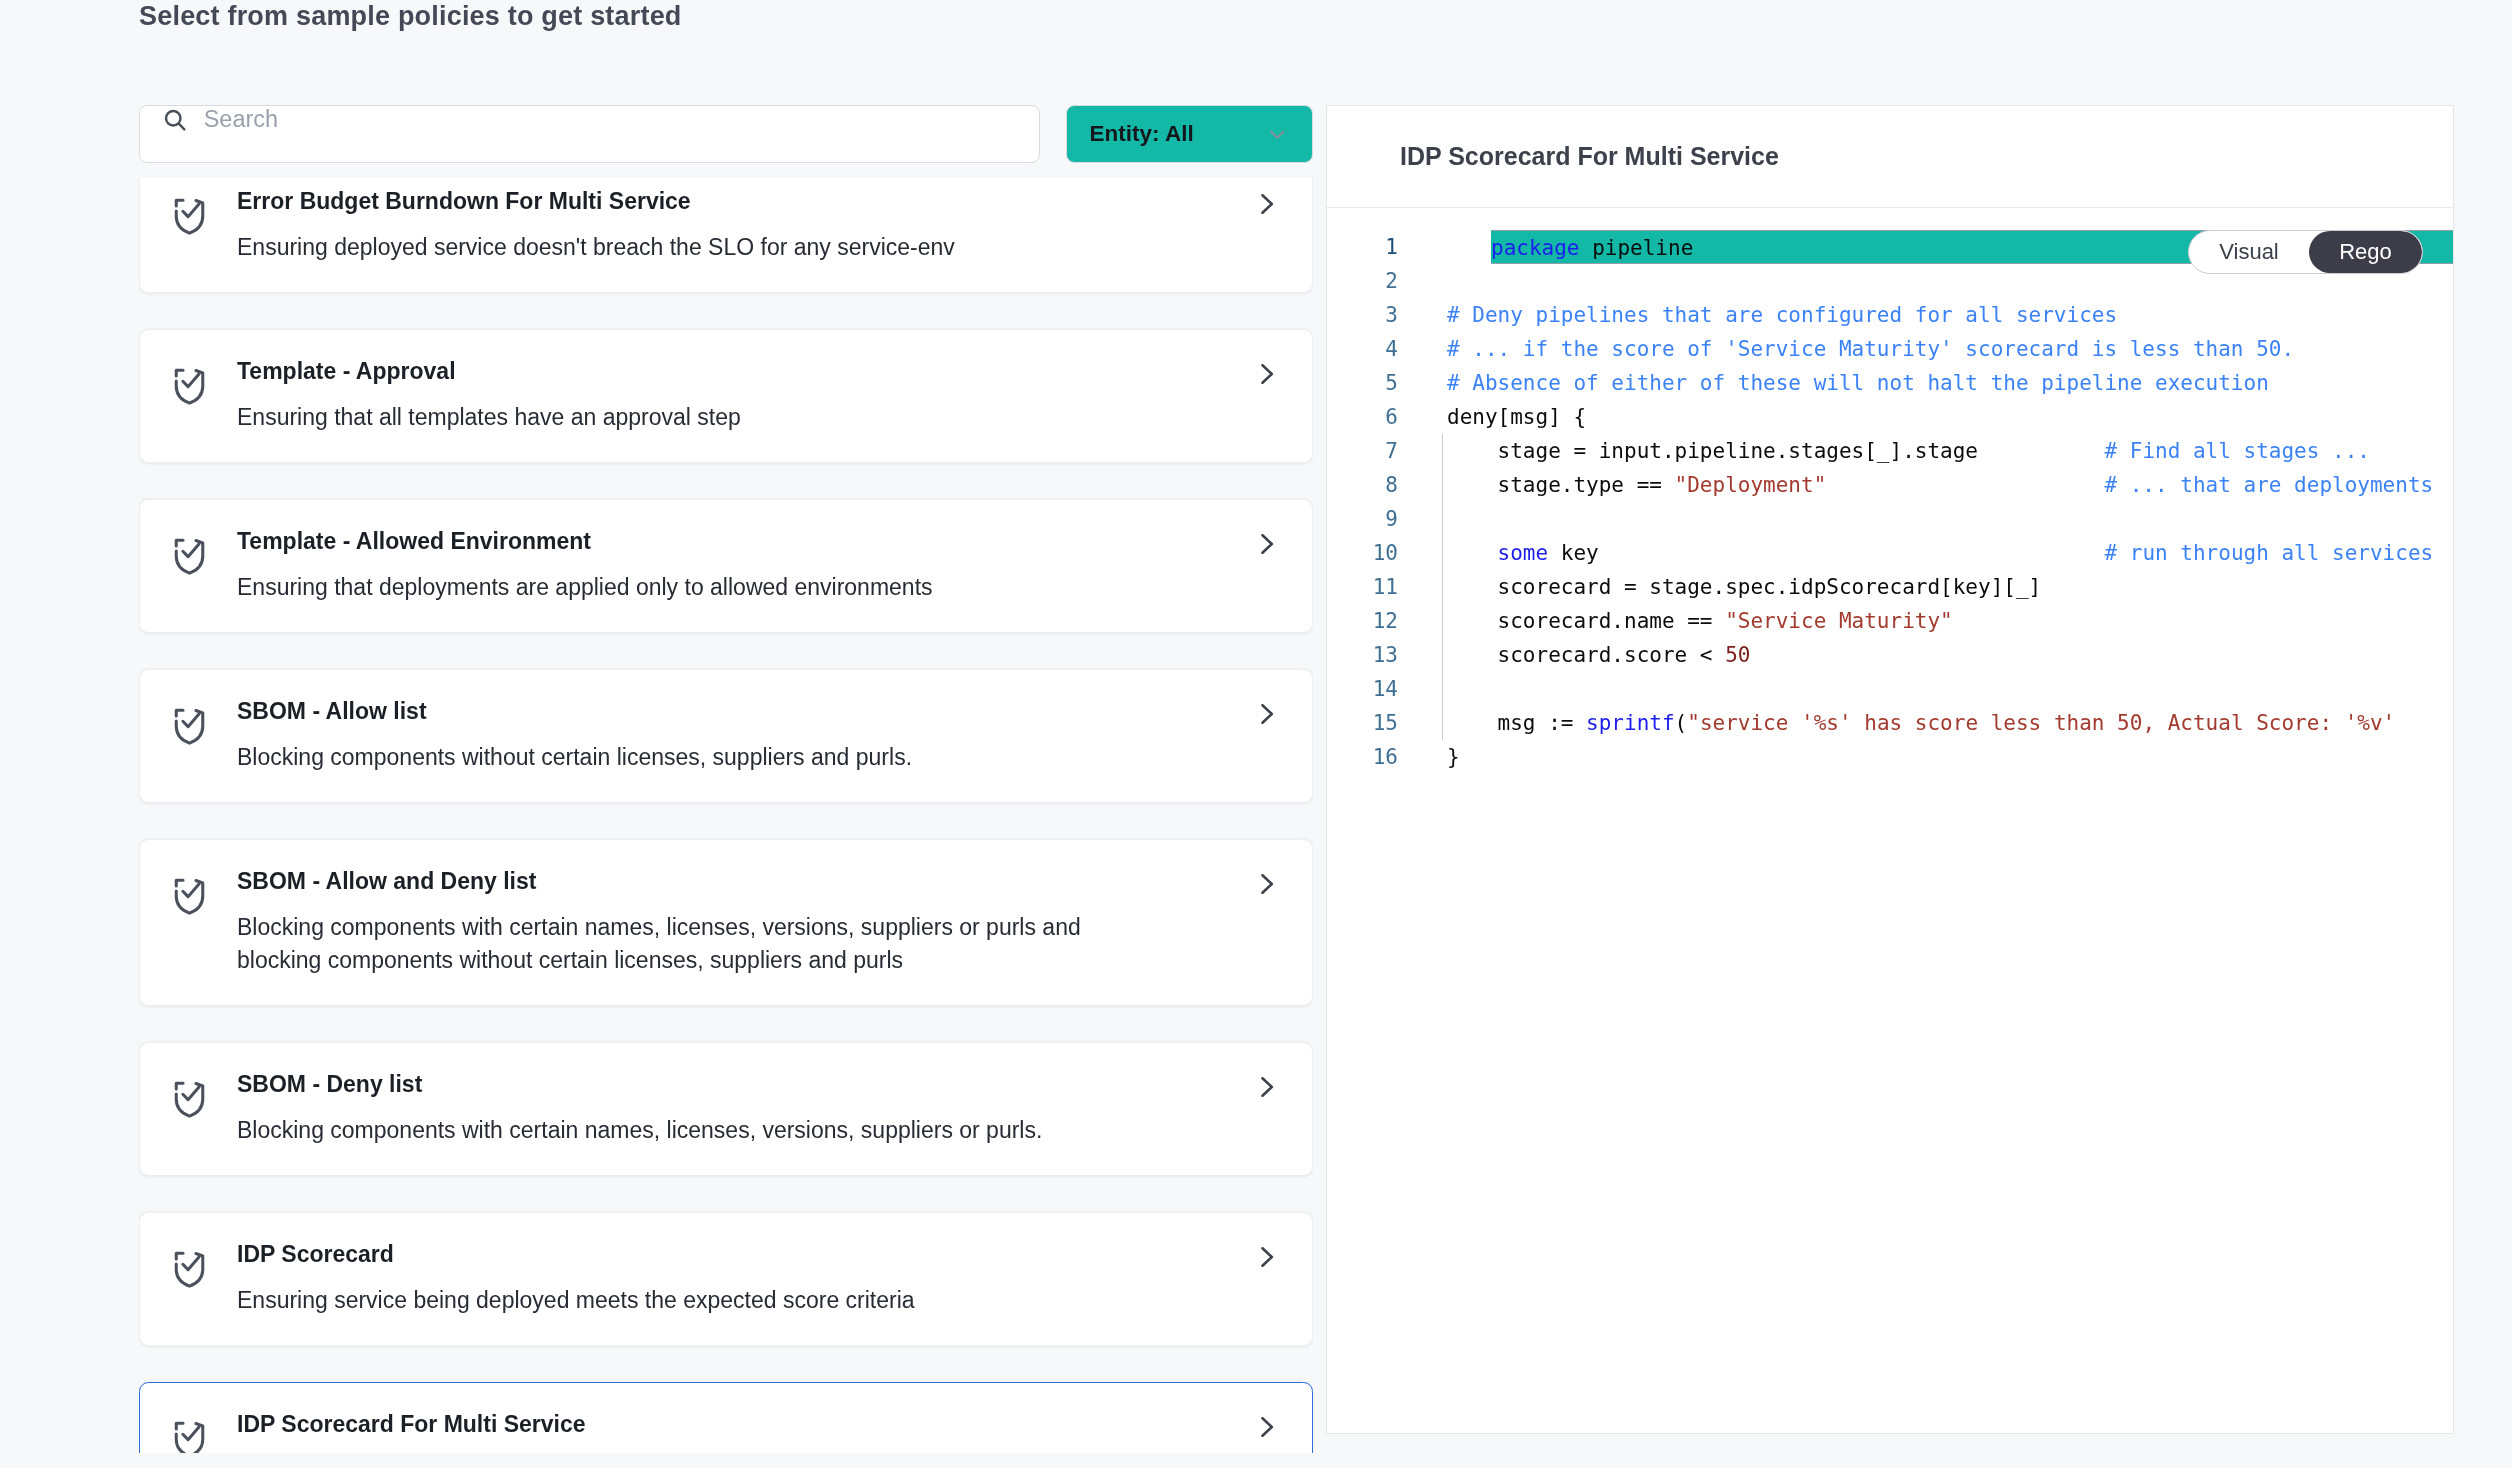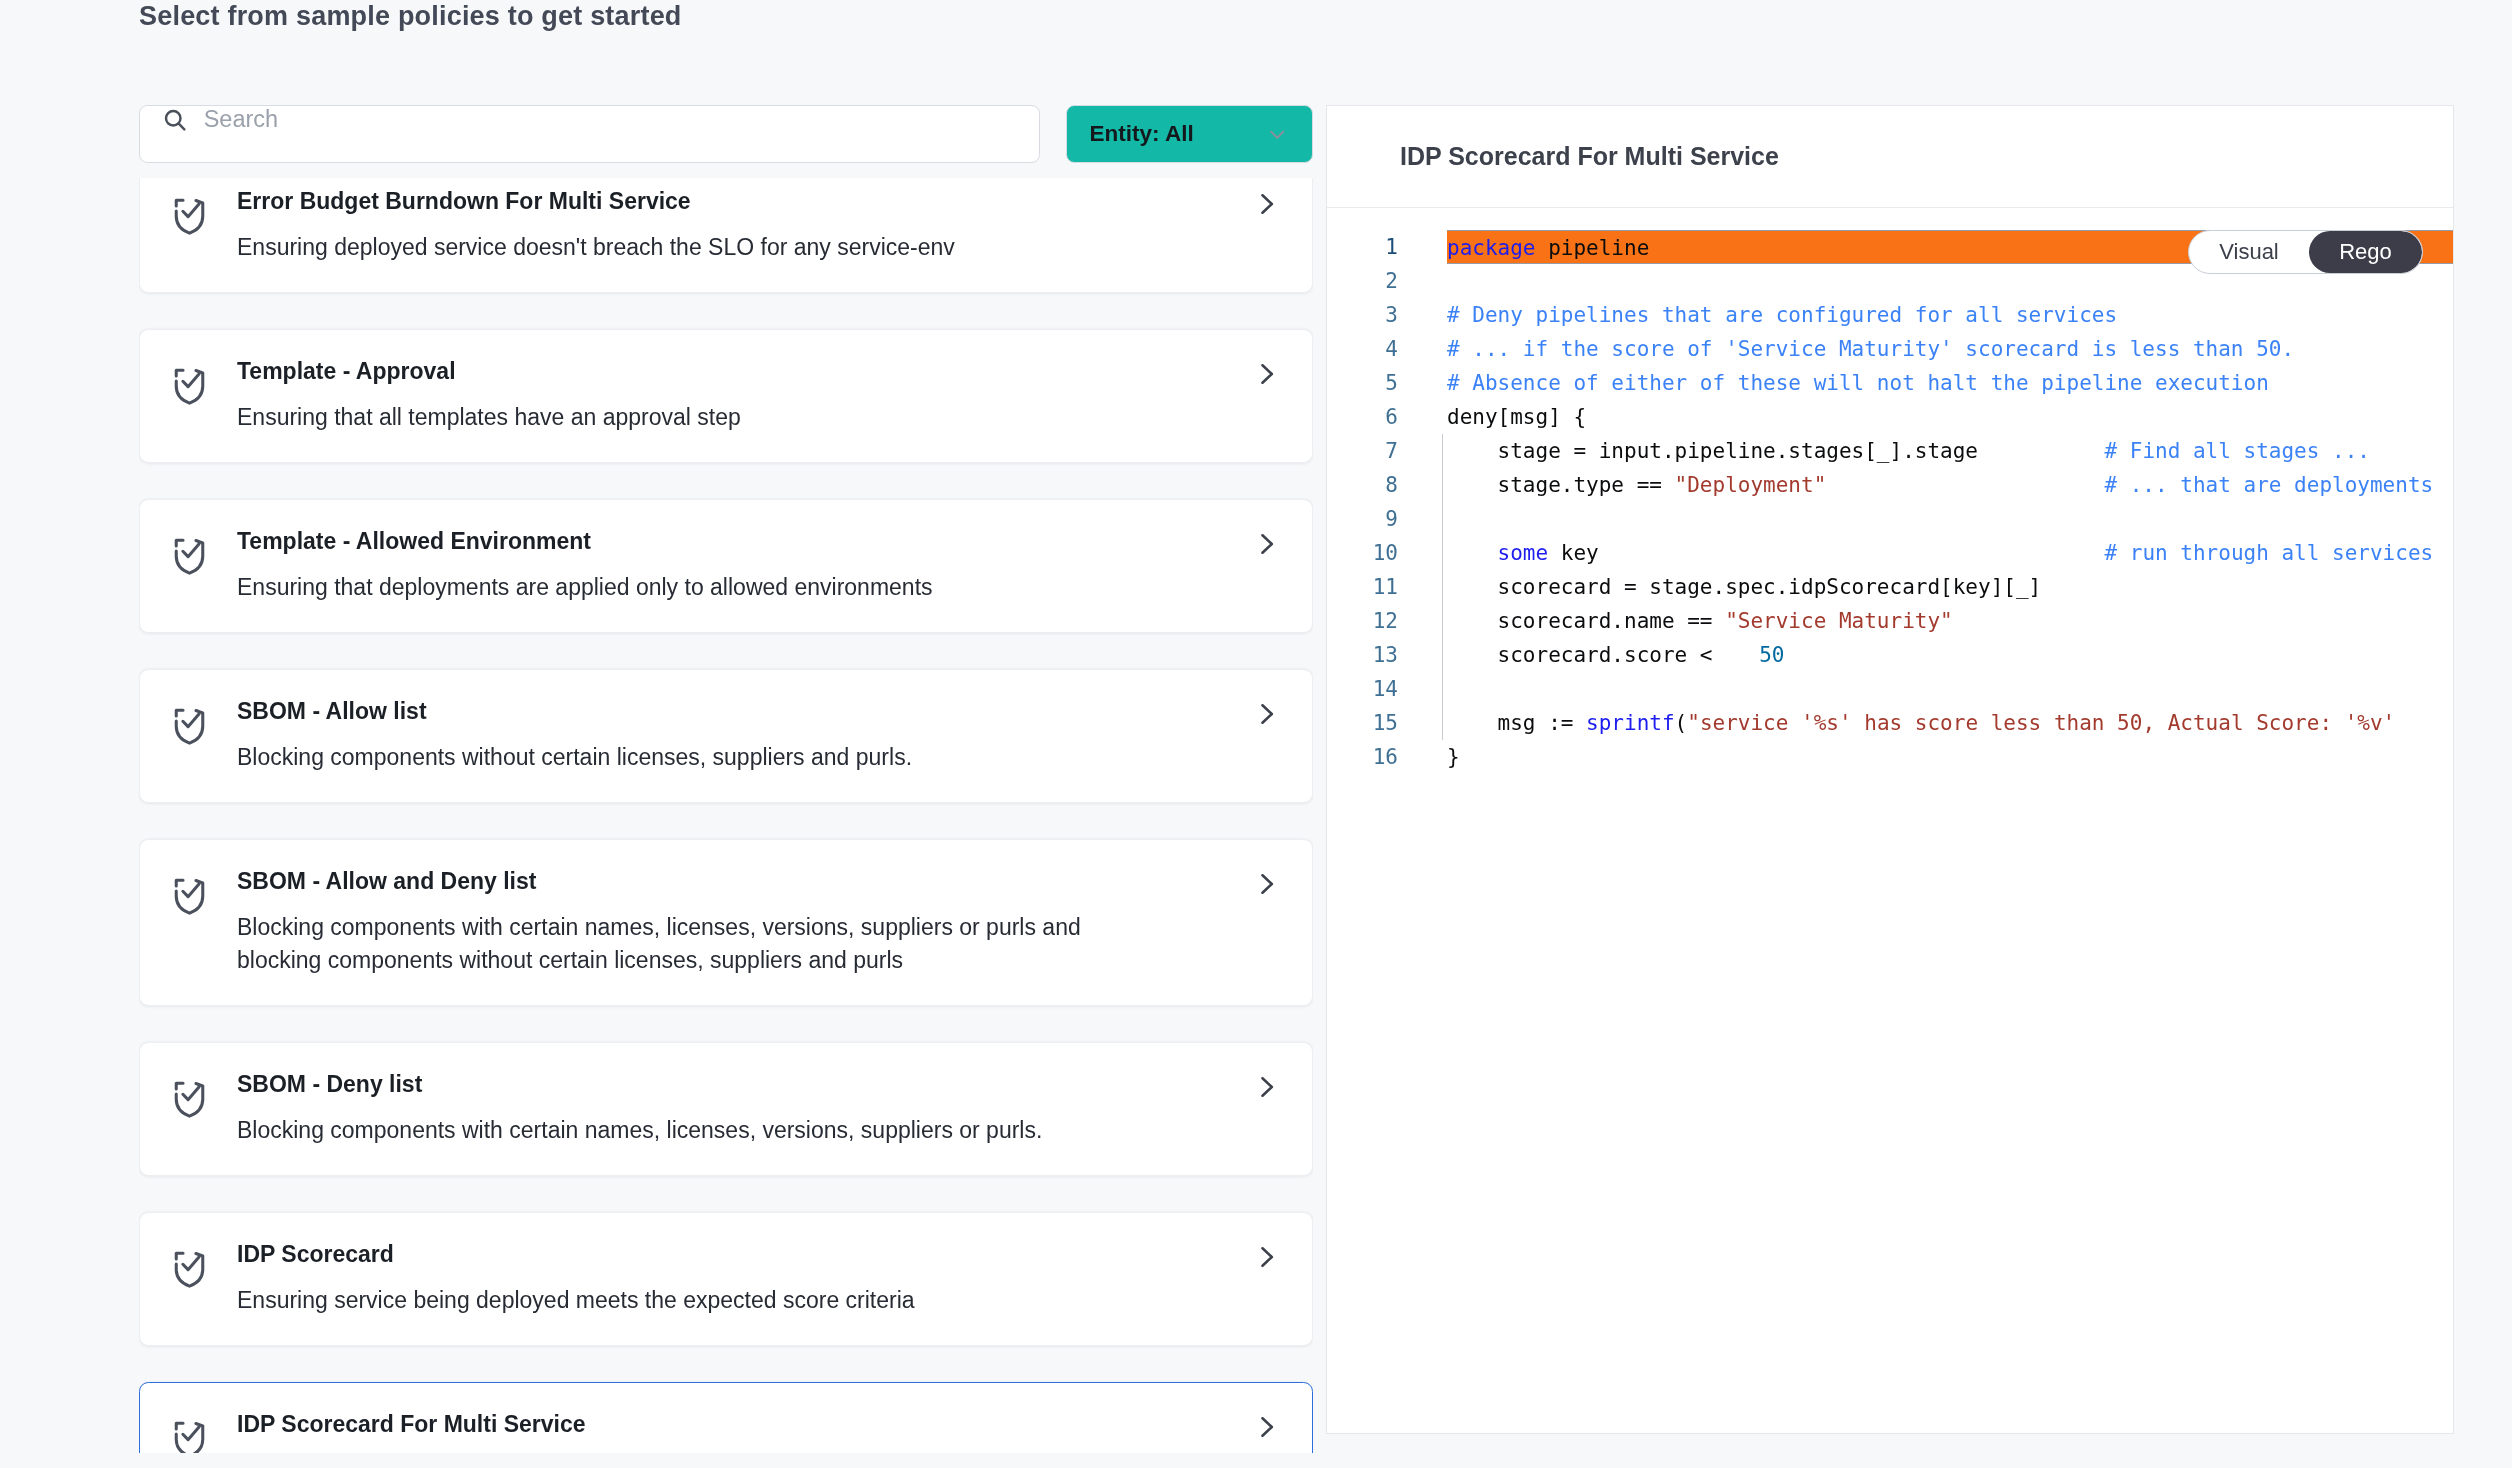"package pipeline" .code-line.active .body { background: #f97316 -> #14b8a6; margin-left: none -> 44px }
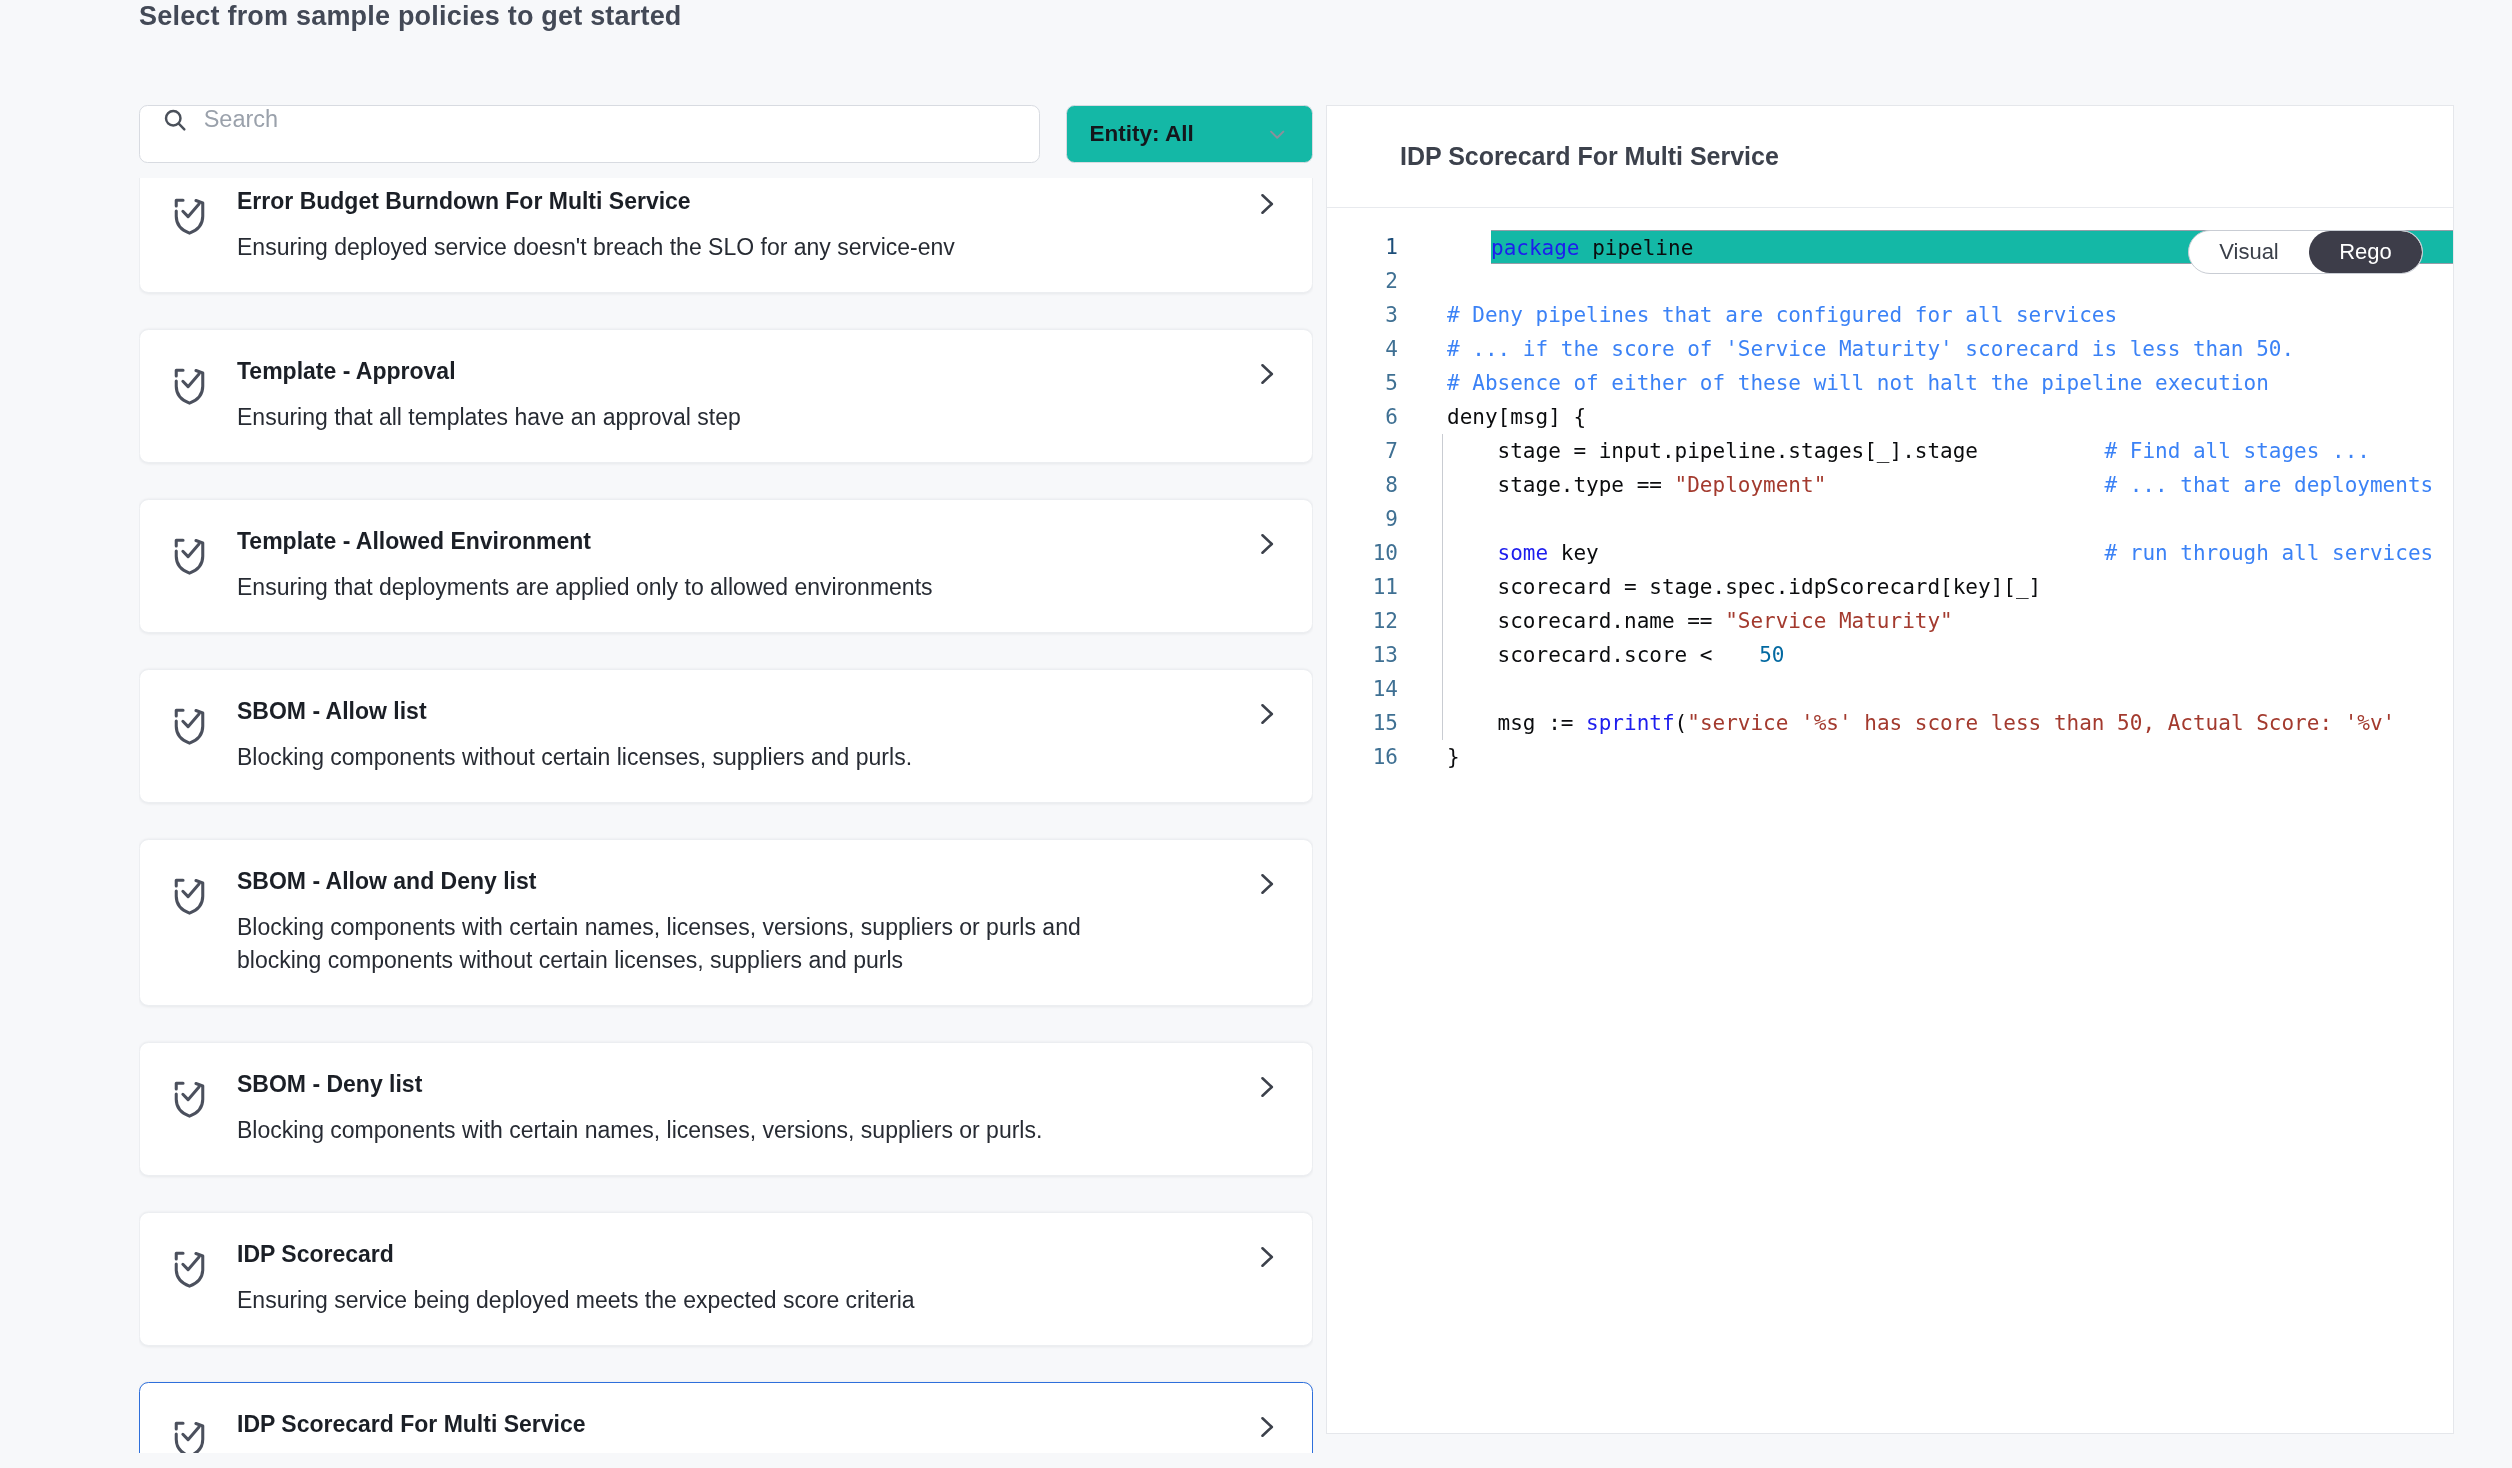"50" .tok-num { color: #0369a1 -> #7f1d1d; margin-left: 34px -> none }
